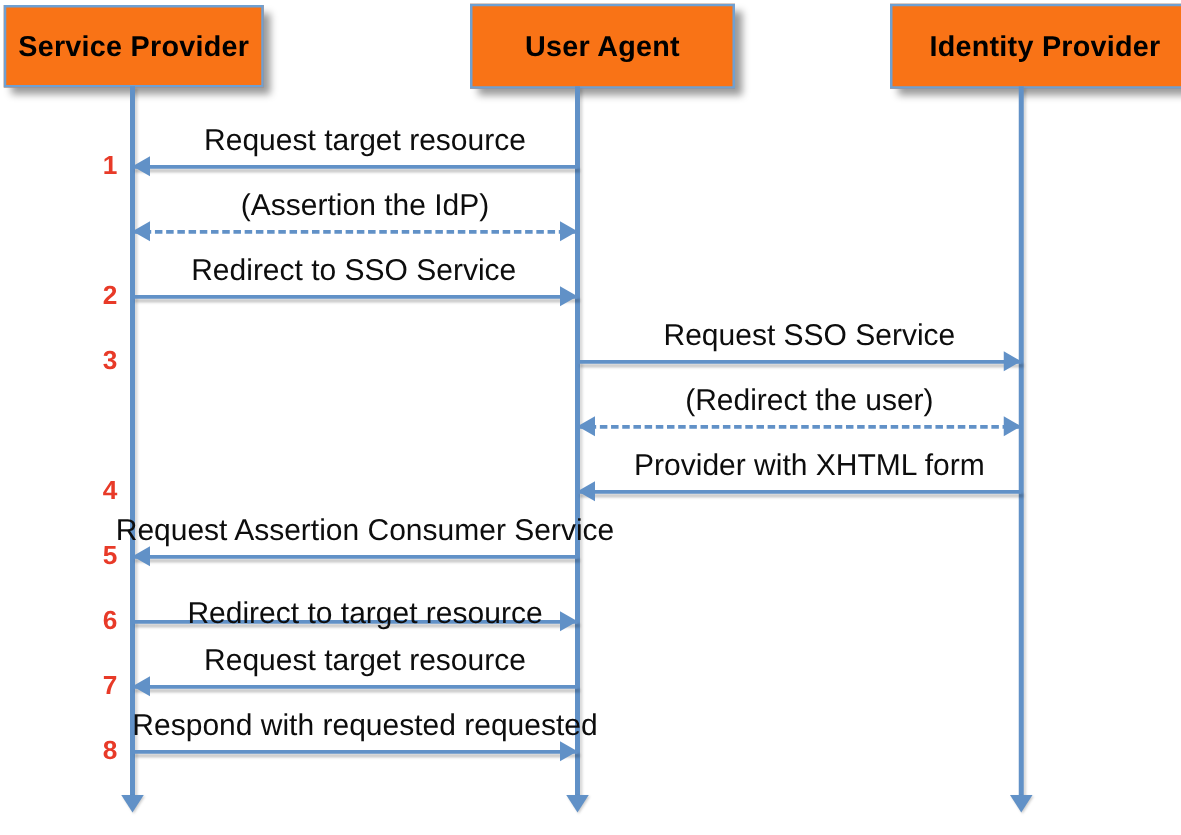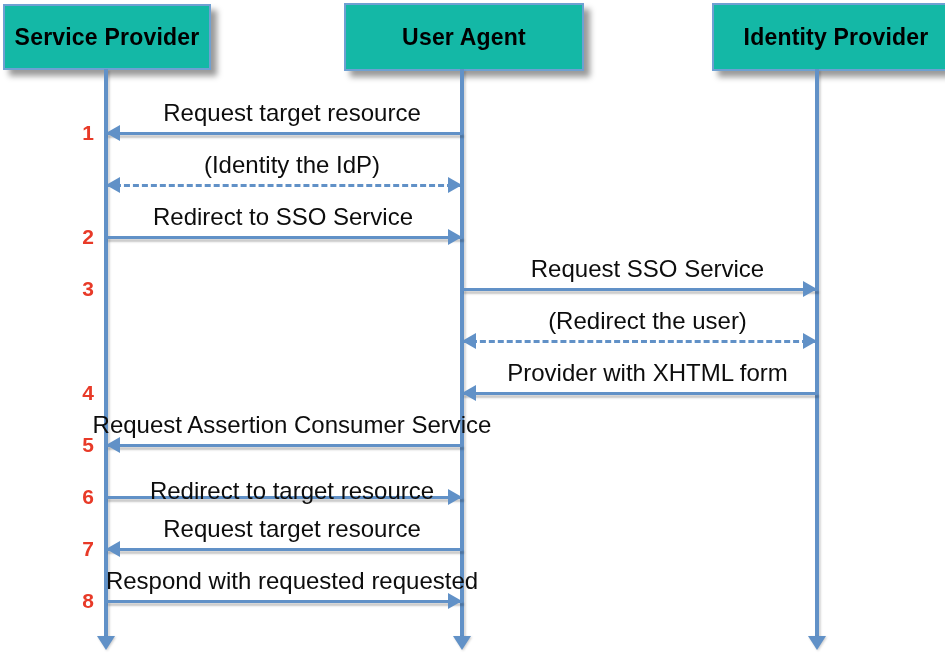"Service Provider" .actor-box { background: #14b8a6 -> #f97316 }
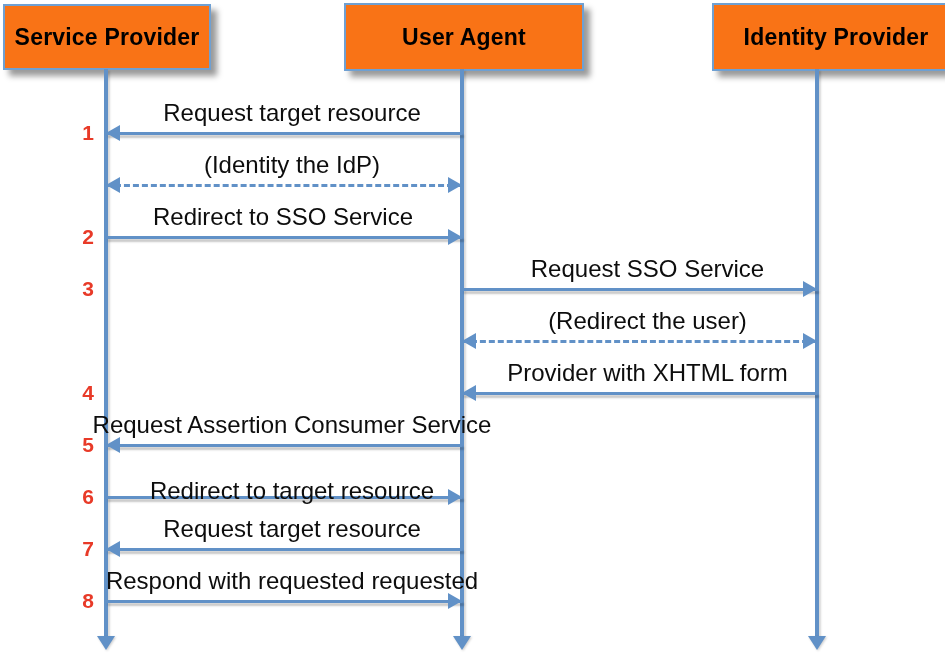"User Agent" .actor-box.ua { left: 344px -> 376px; width: 240px -> 212px }
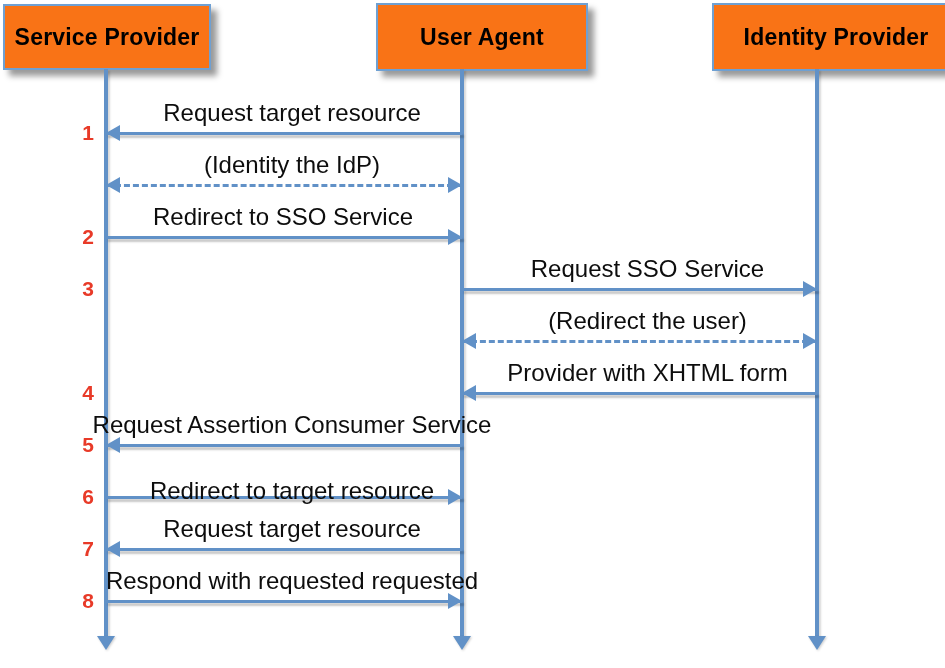"(Identity the IdP)" div.mlabel { text: Identity -> Assertion }
